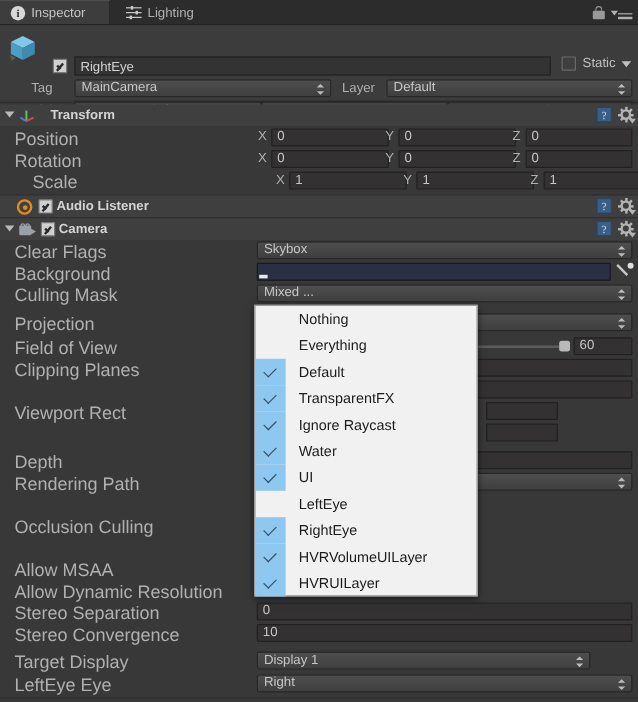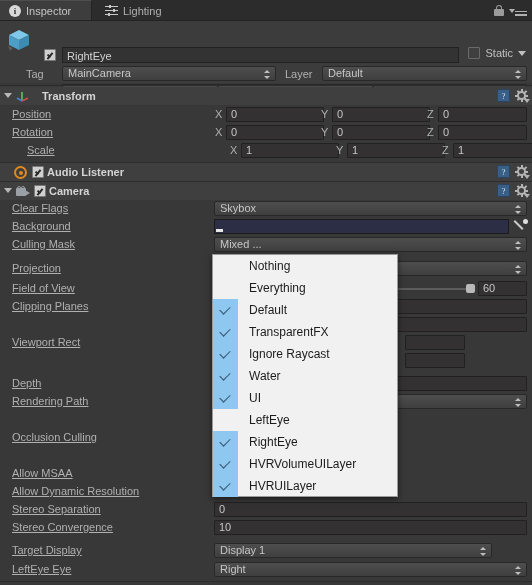"Position" .plabel { font-size: 11px -> 15px; text-decoration: underline -> none }
